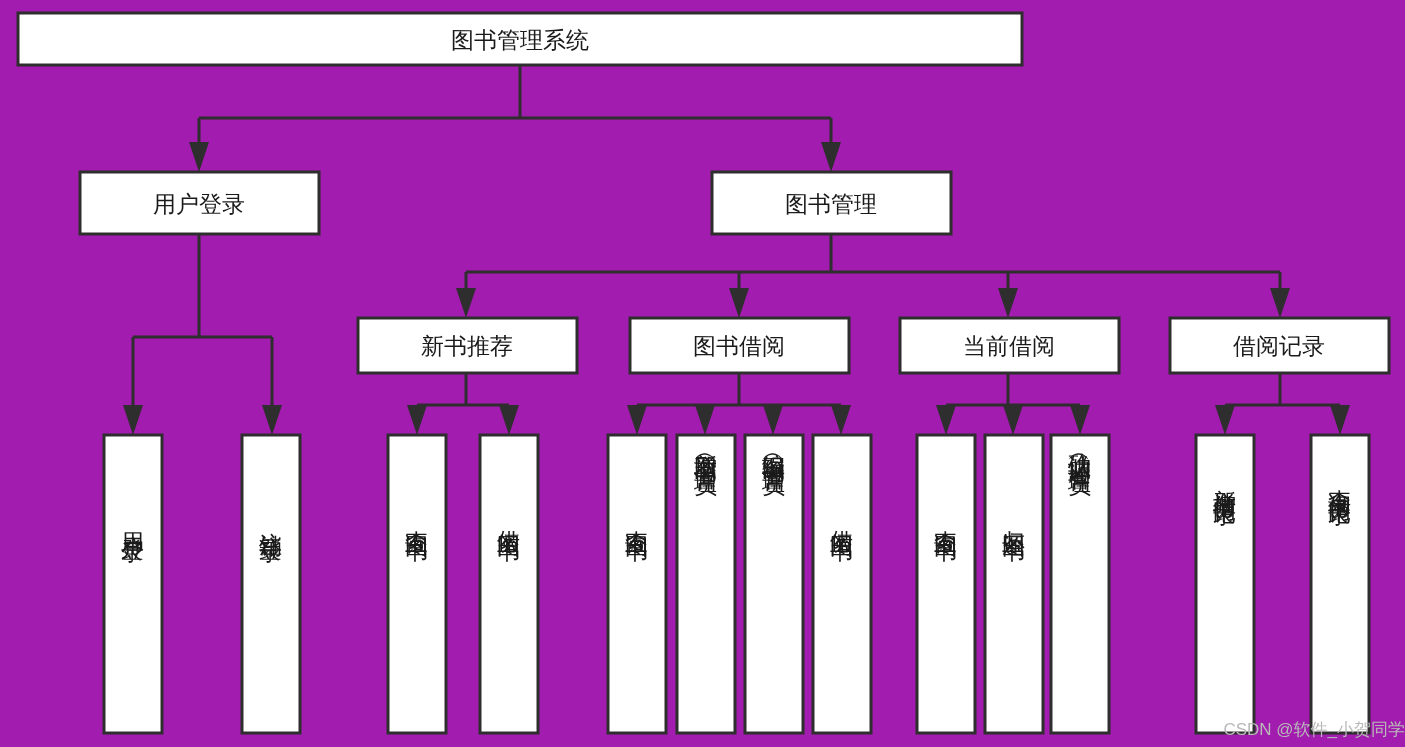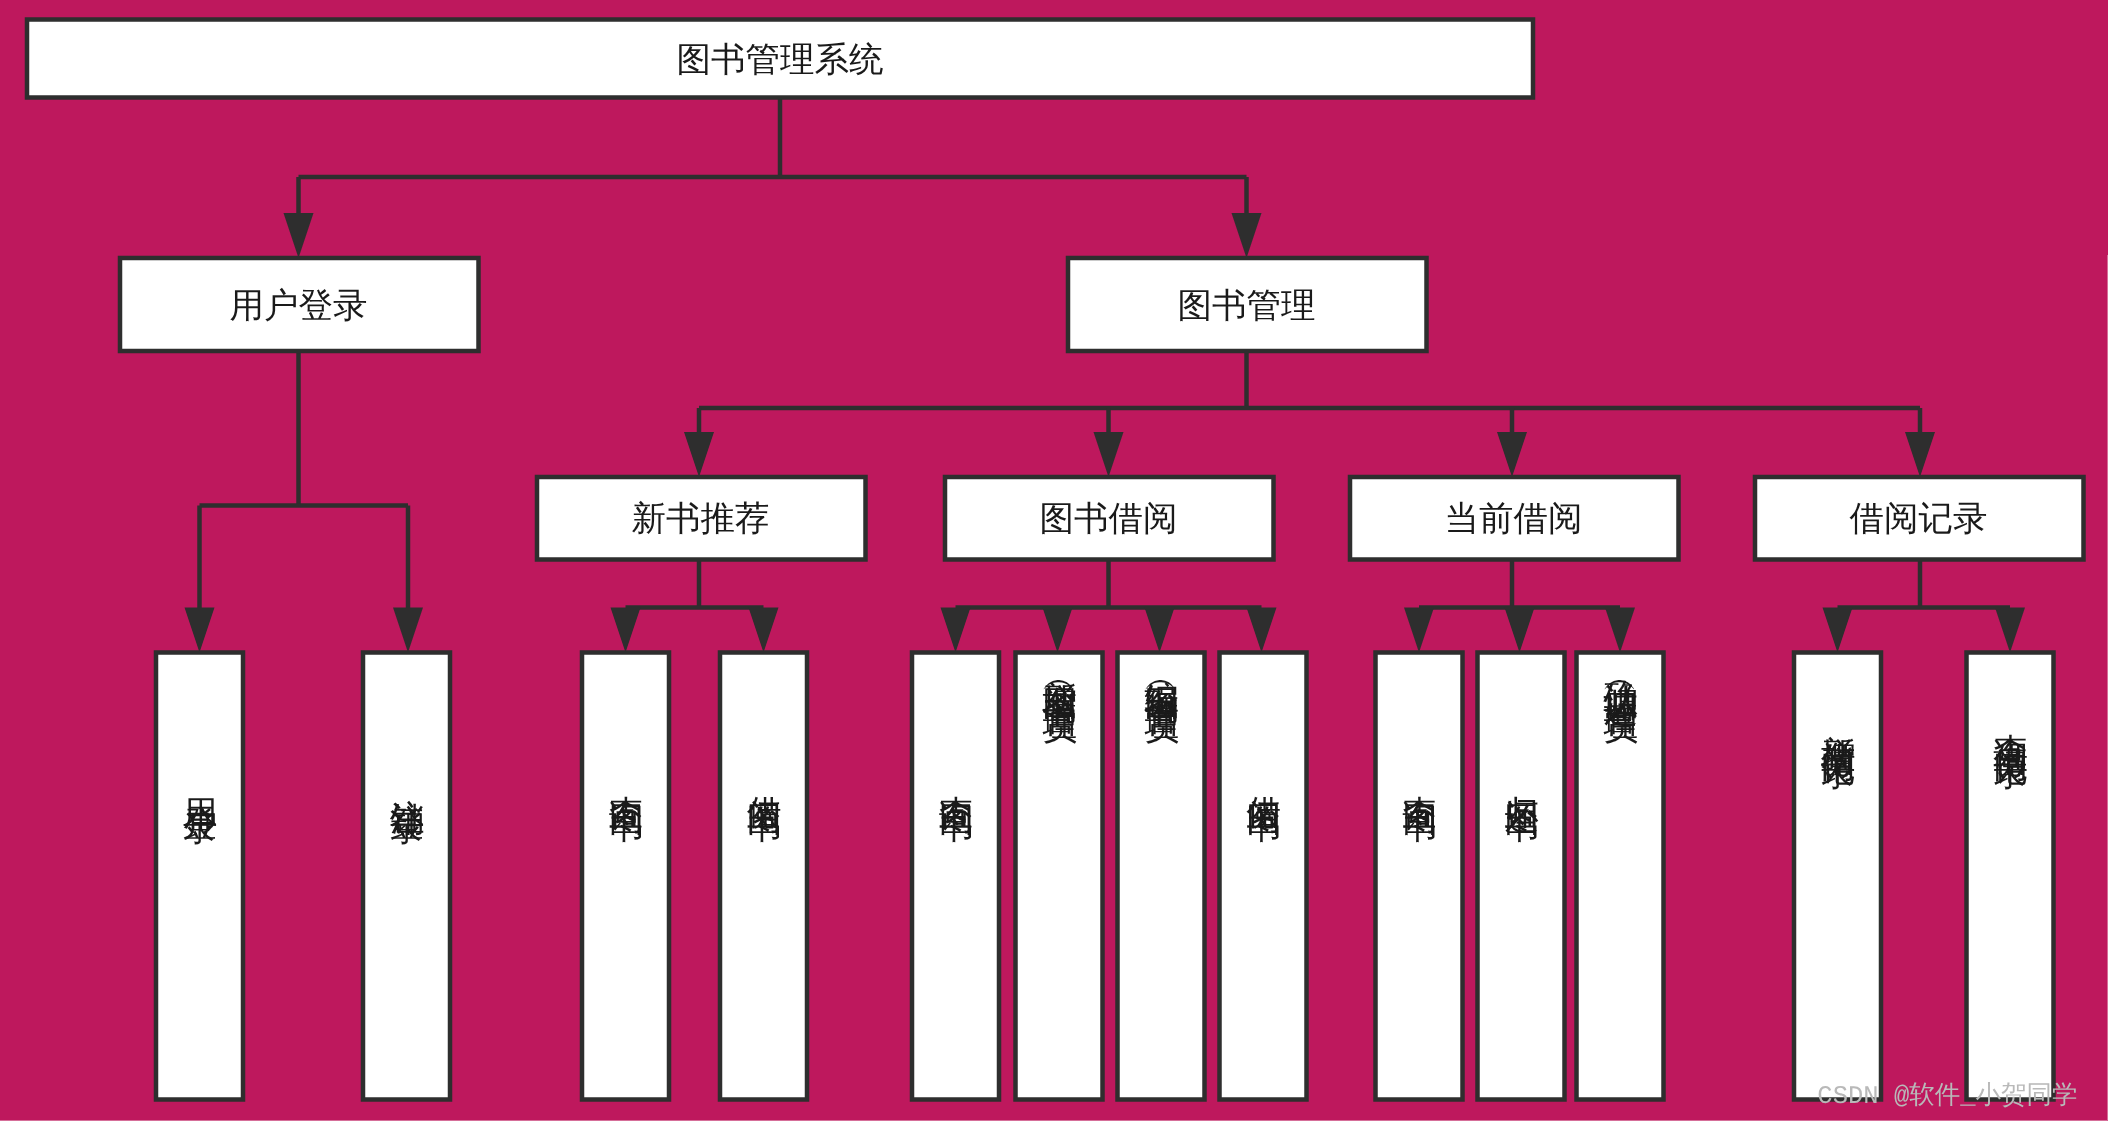"图书管理系统" #diagram-root { background: #be185d -> #a21caf }
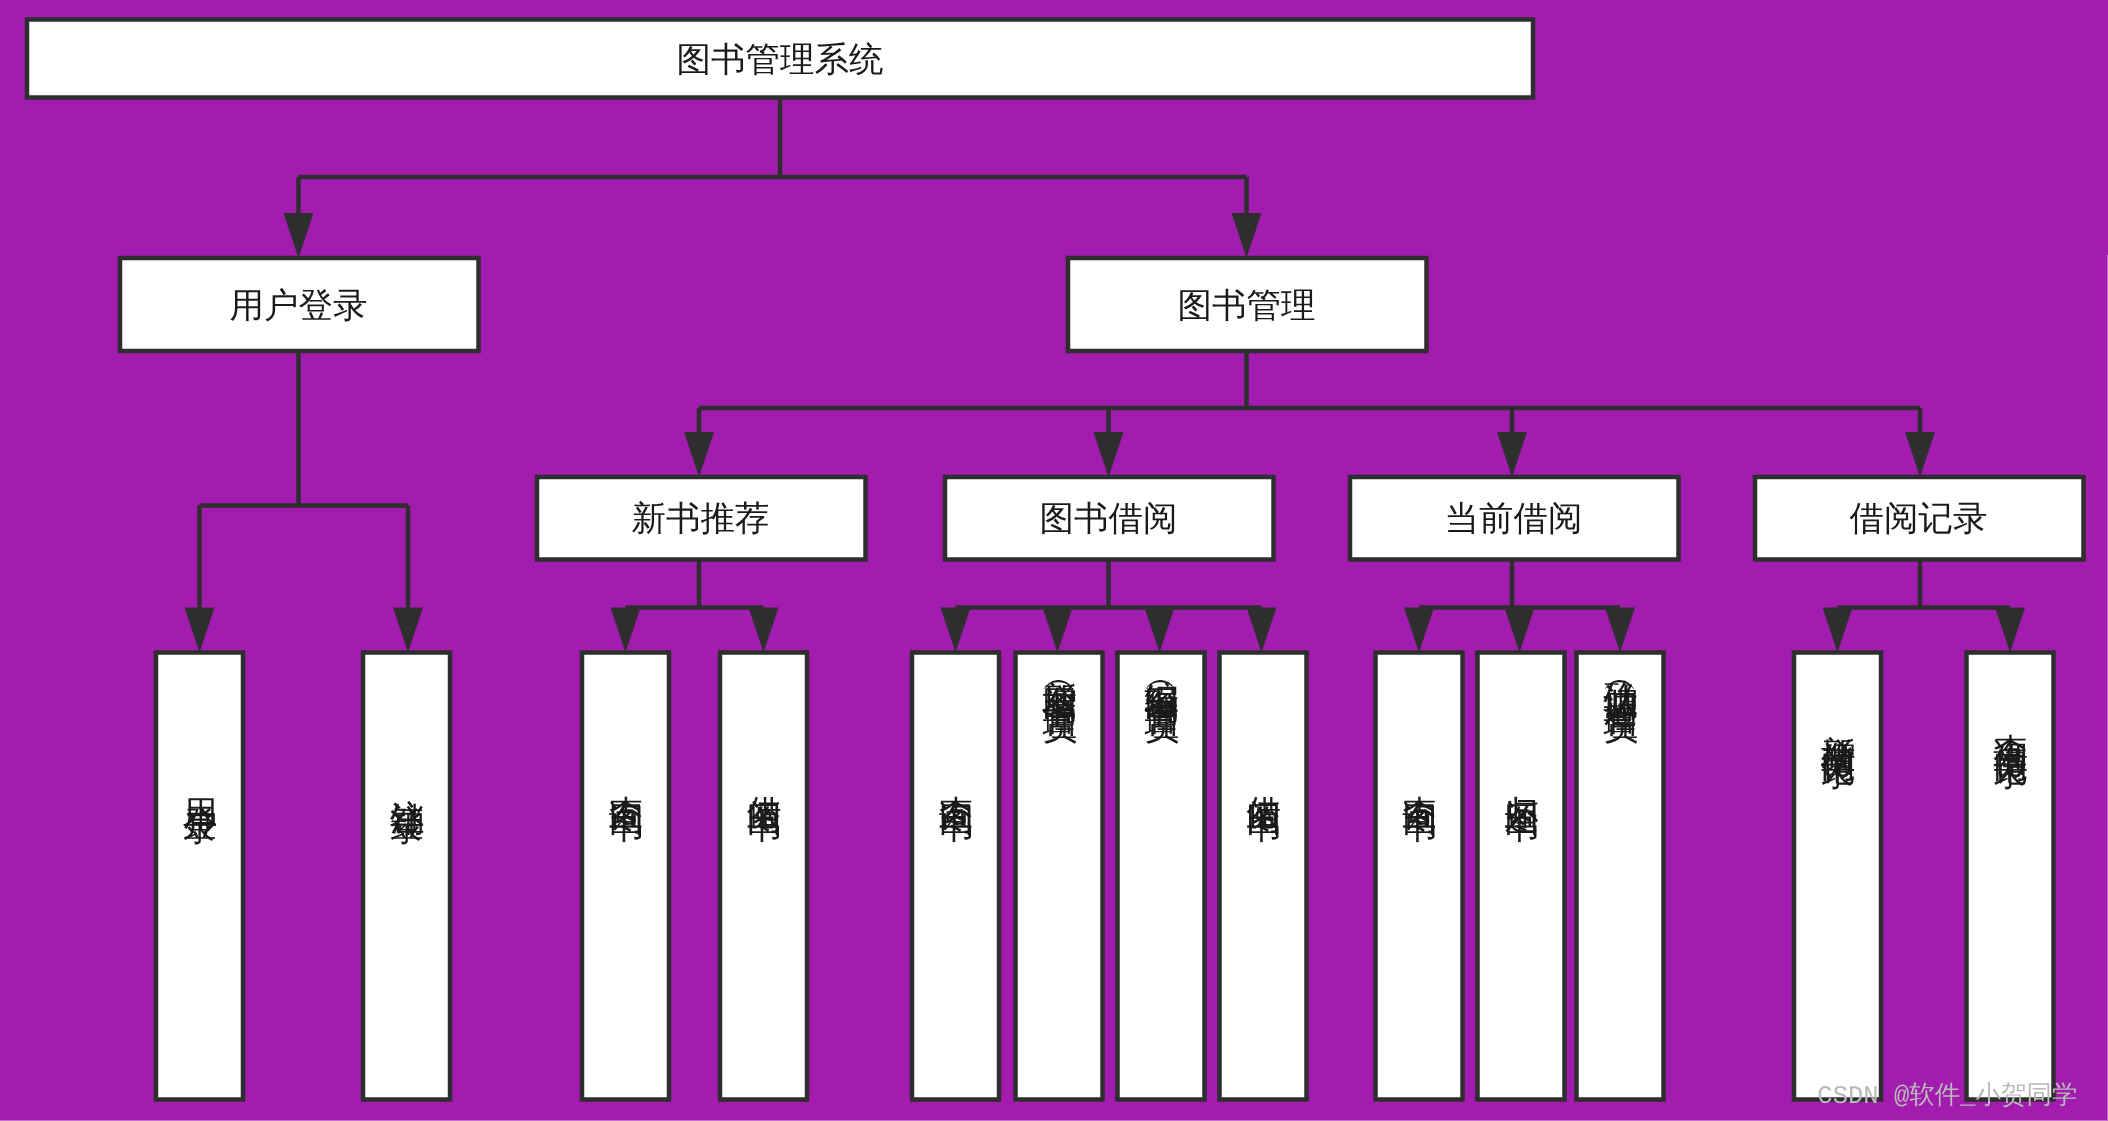"CSDN @软件_小贺同学" .watermark { font-family: Liberation Mono, monospace -> Liberation Sans, sans-serif; right: 20px -> 0 }
